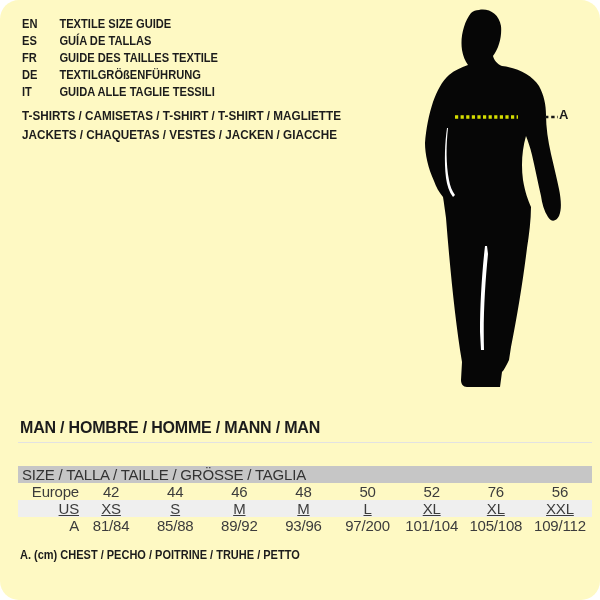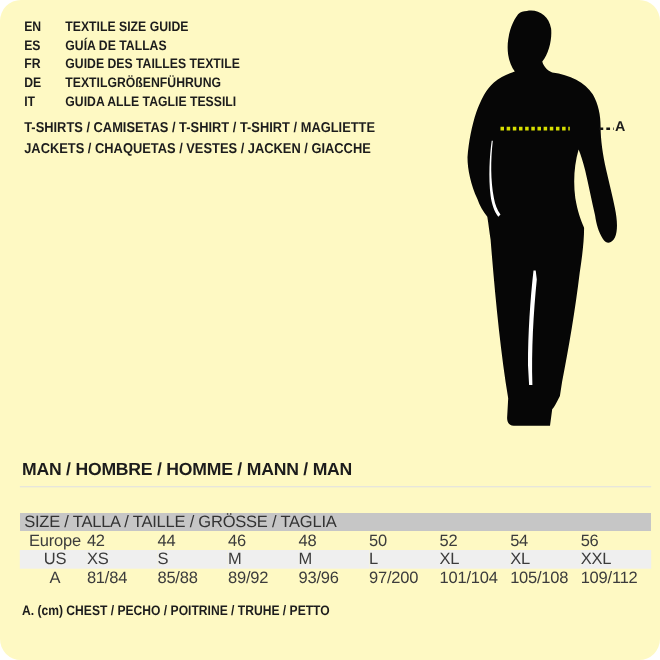"Europe" .size-table td.rowlabel { text-align: center -> right }
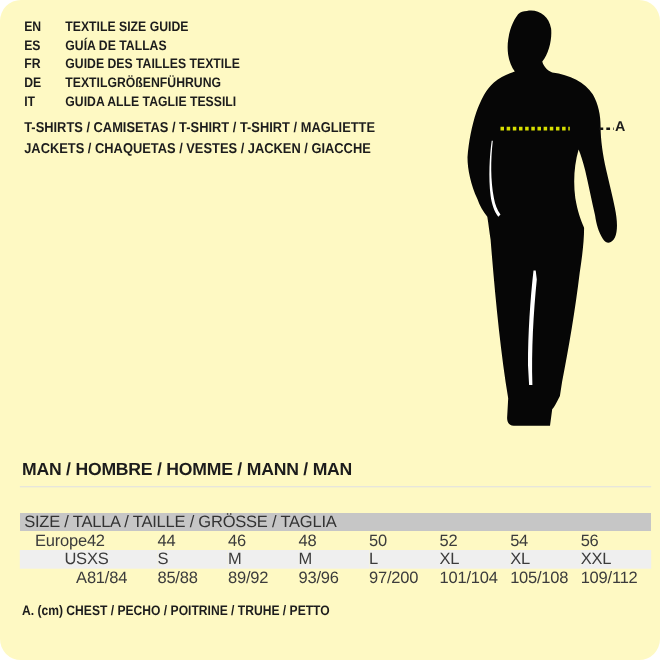"42" .size-table td { text-align: none -> center }
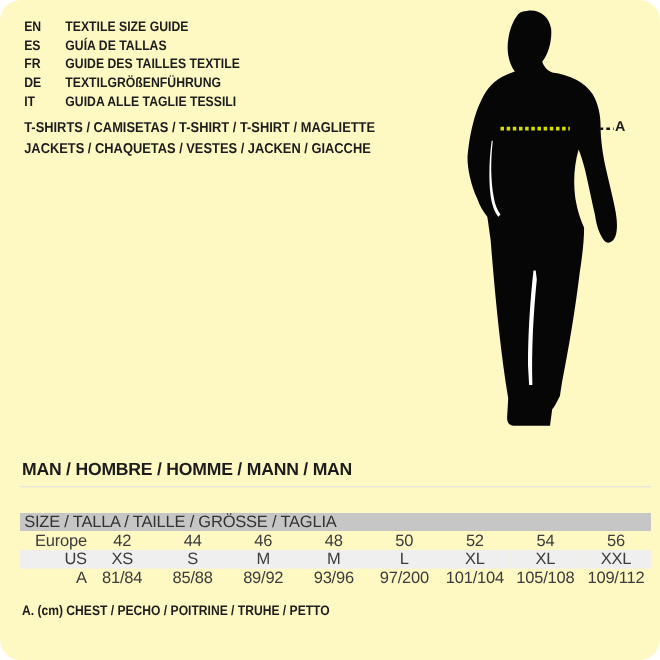"54" td { text: 54 -> 76 }
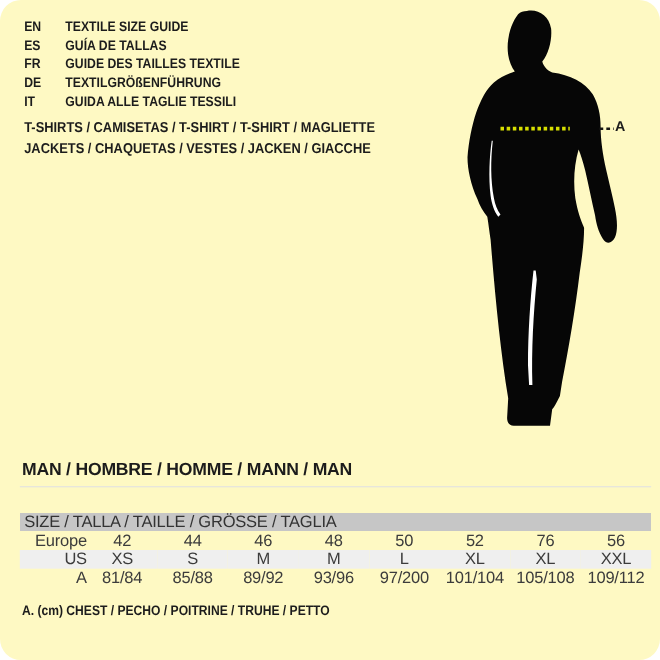"US" .size-table tr.shaded td { text-decoration: none -> underline }
